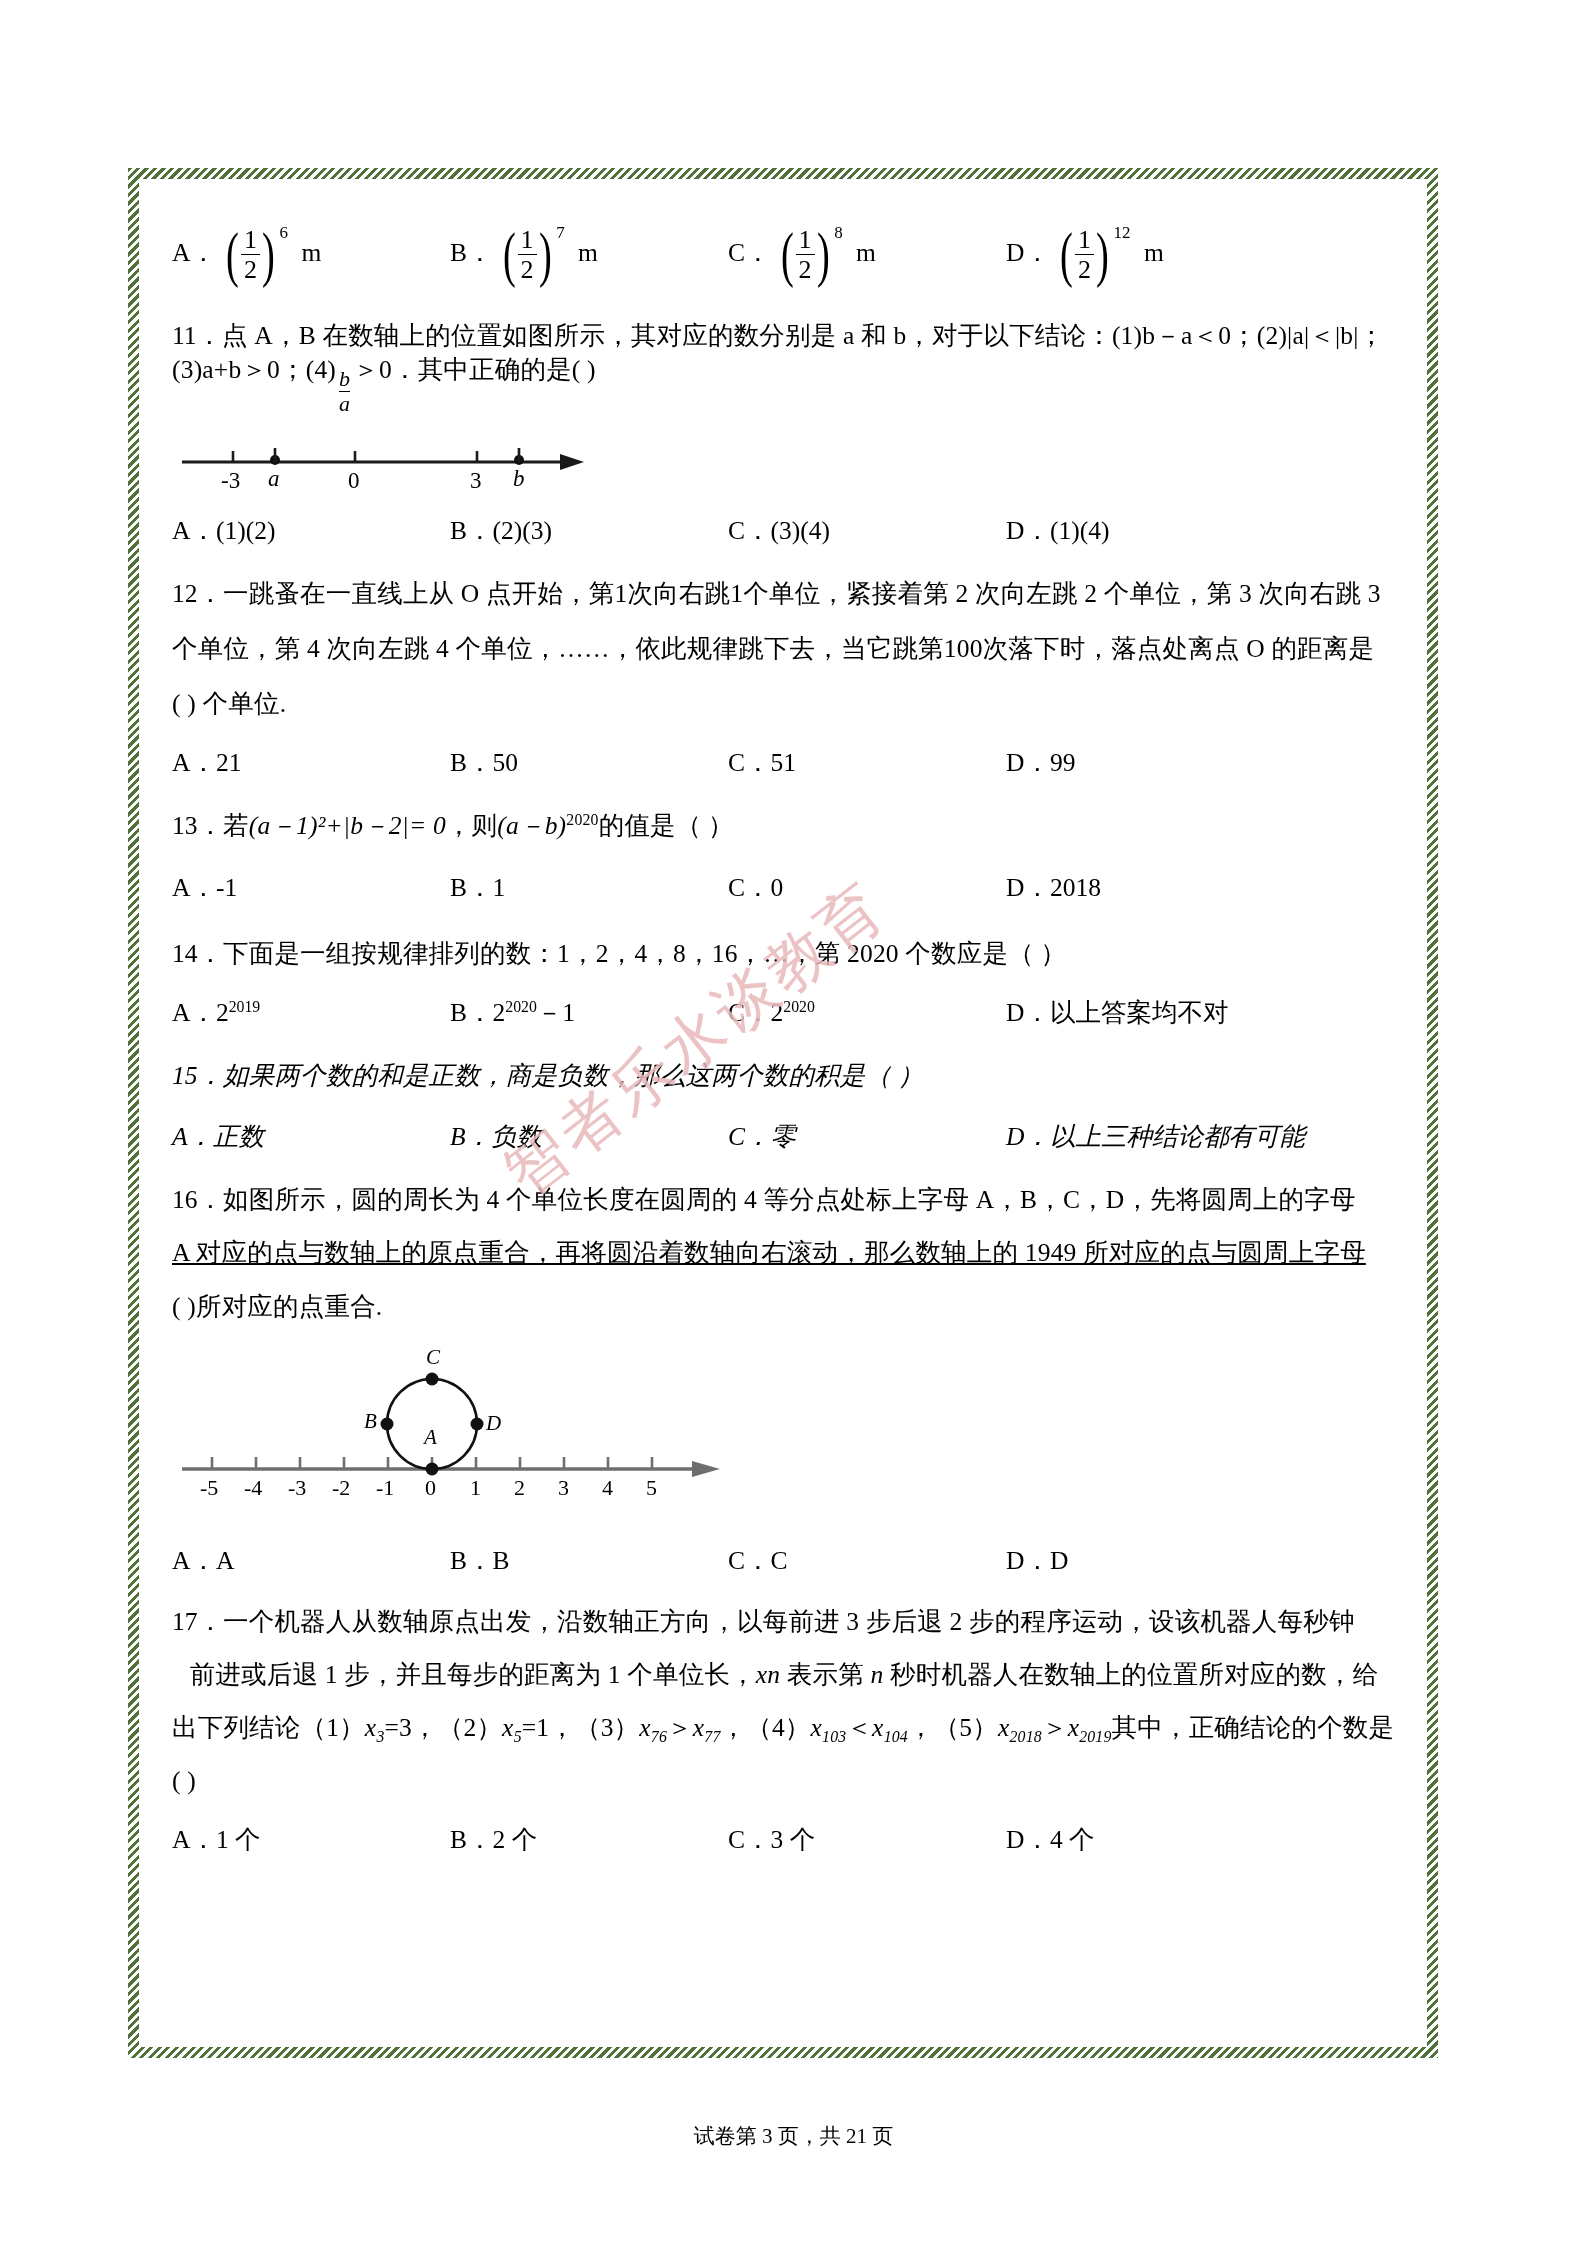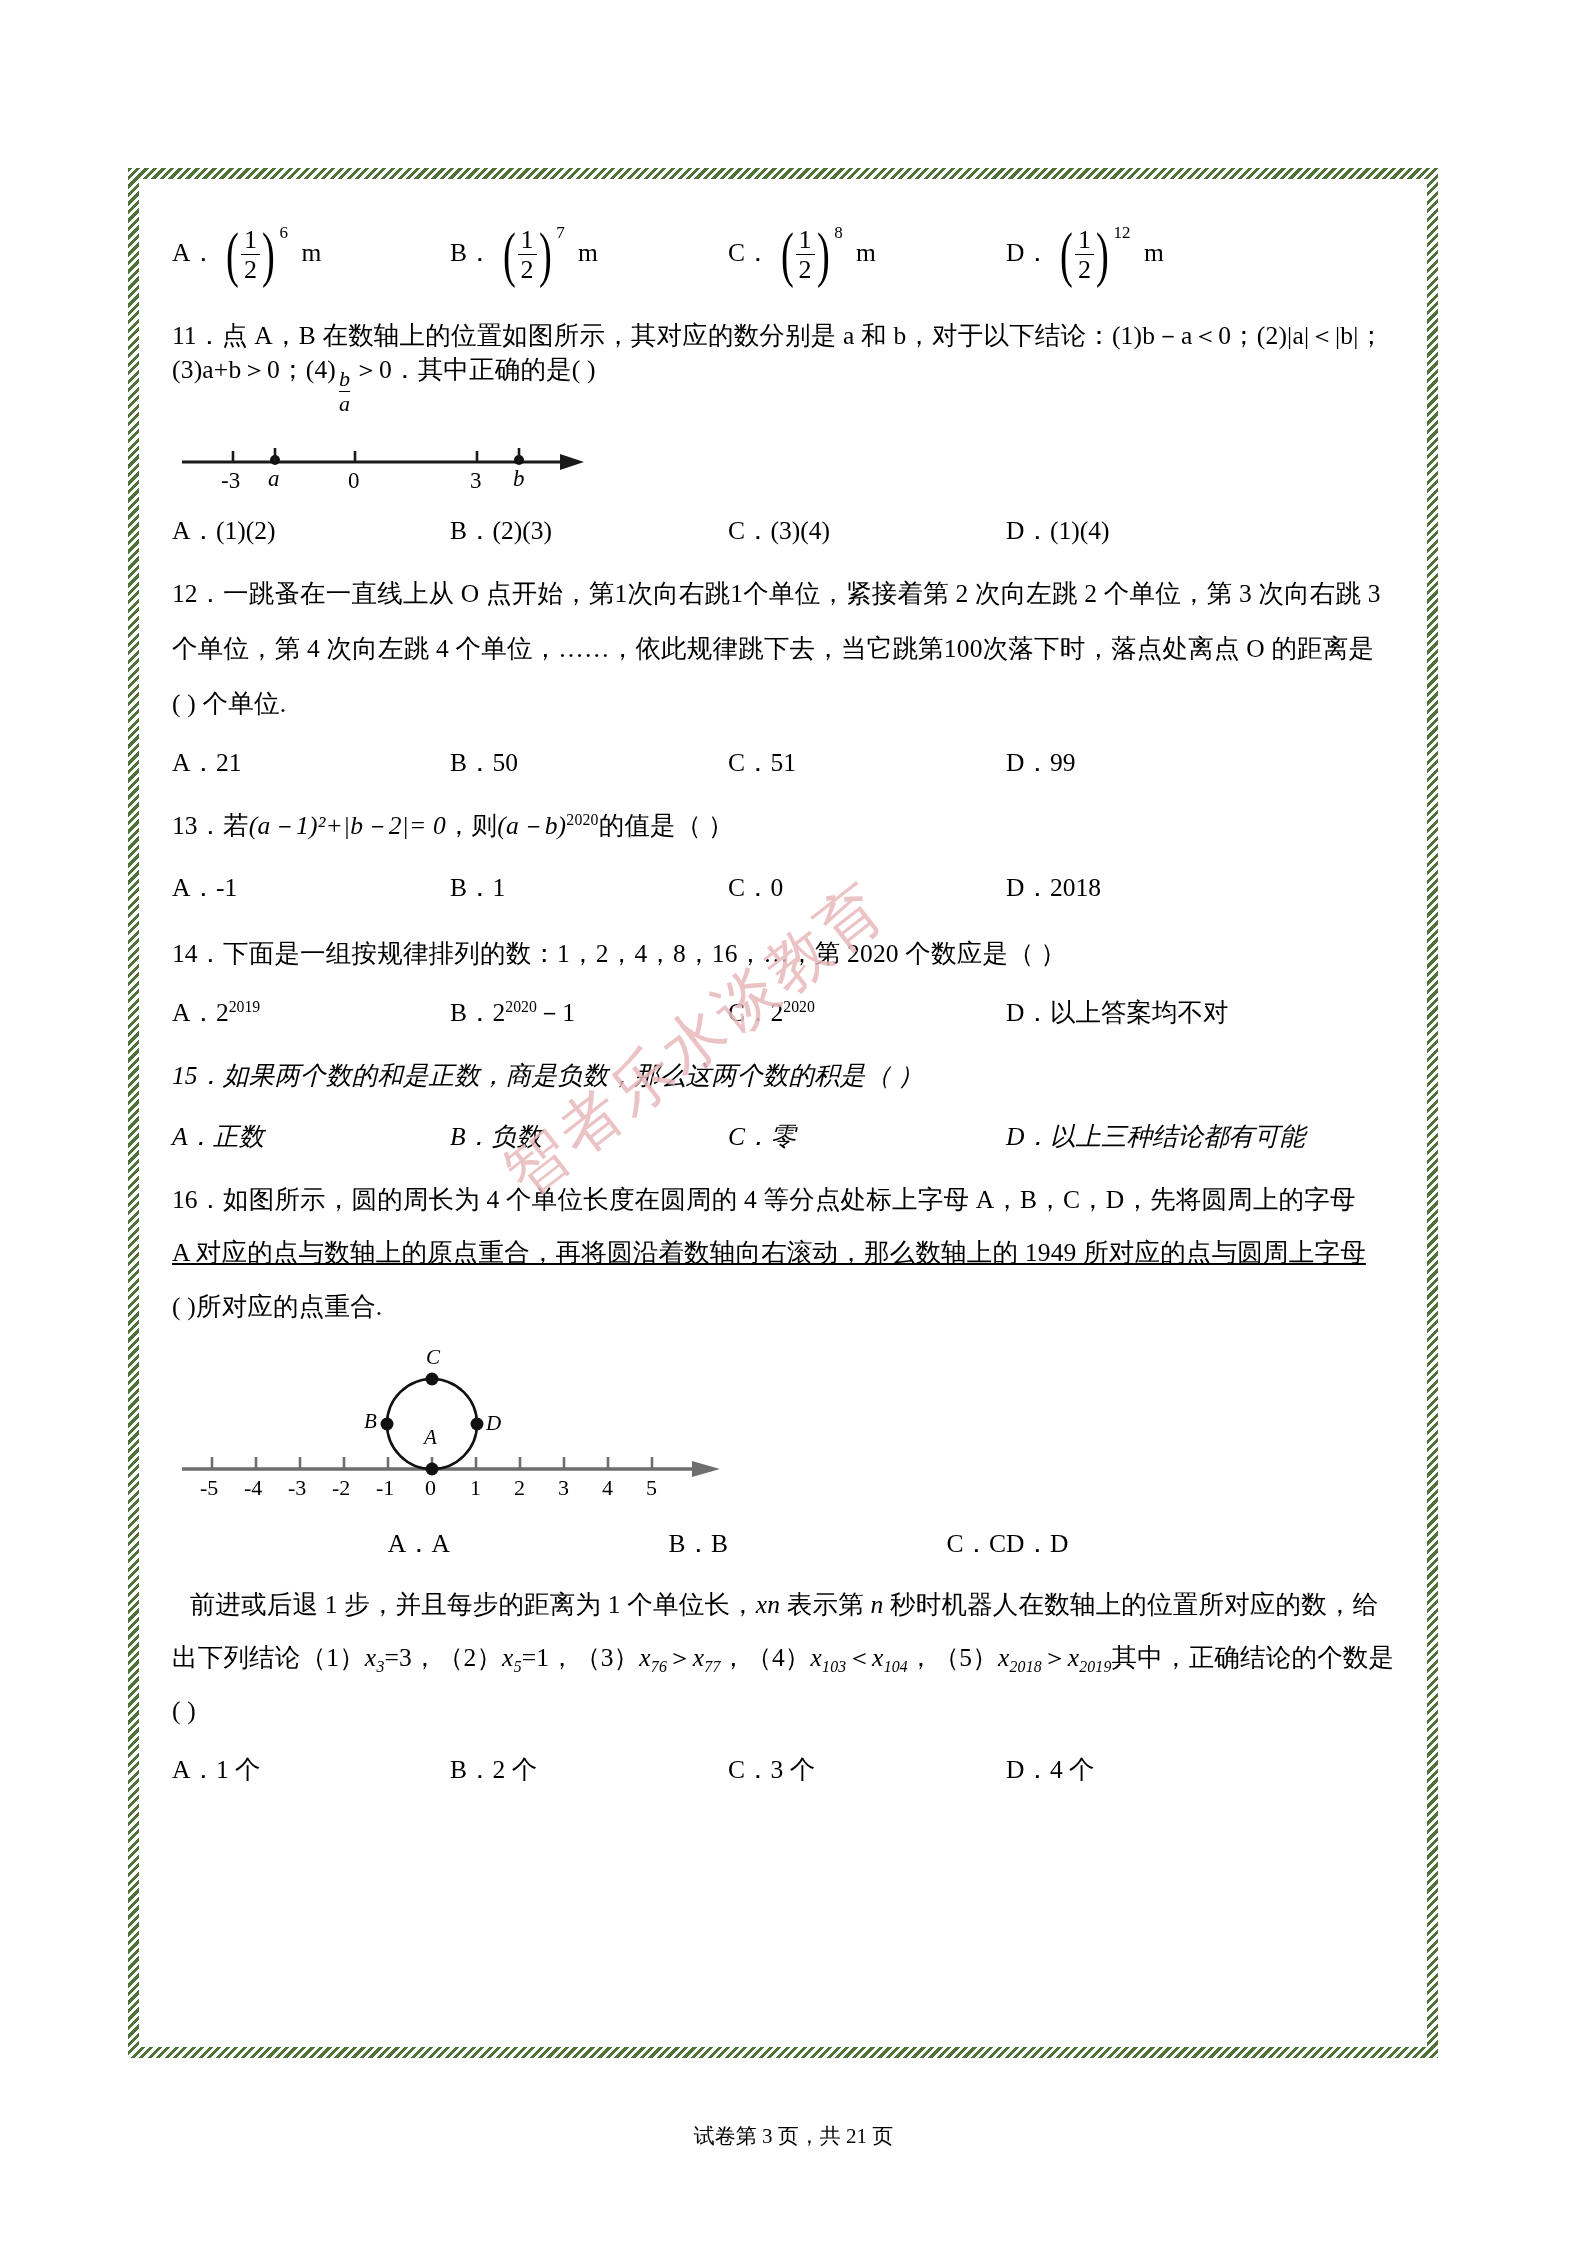"A．A" div.opts { margin-top: 8px -> 25px; text-align: right -> none }
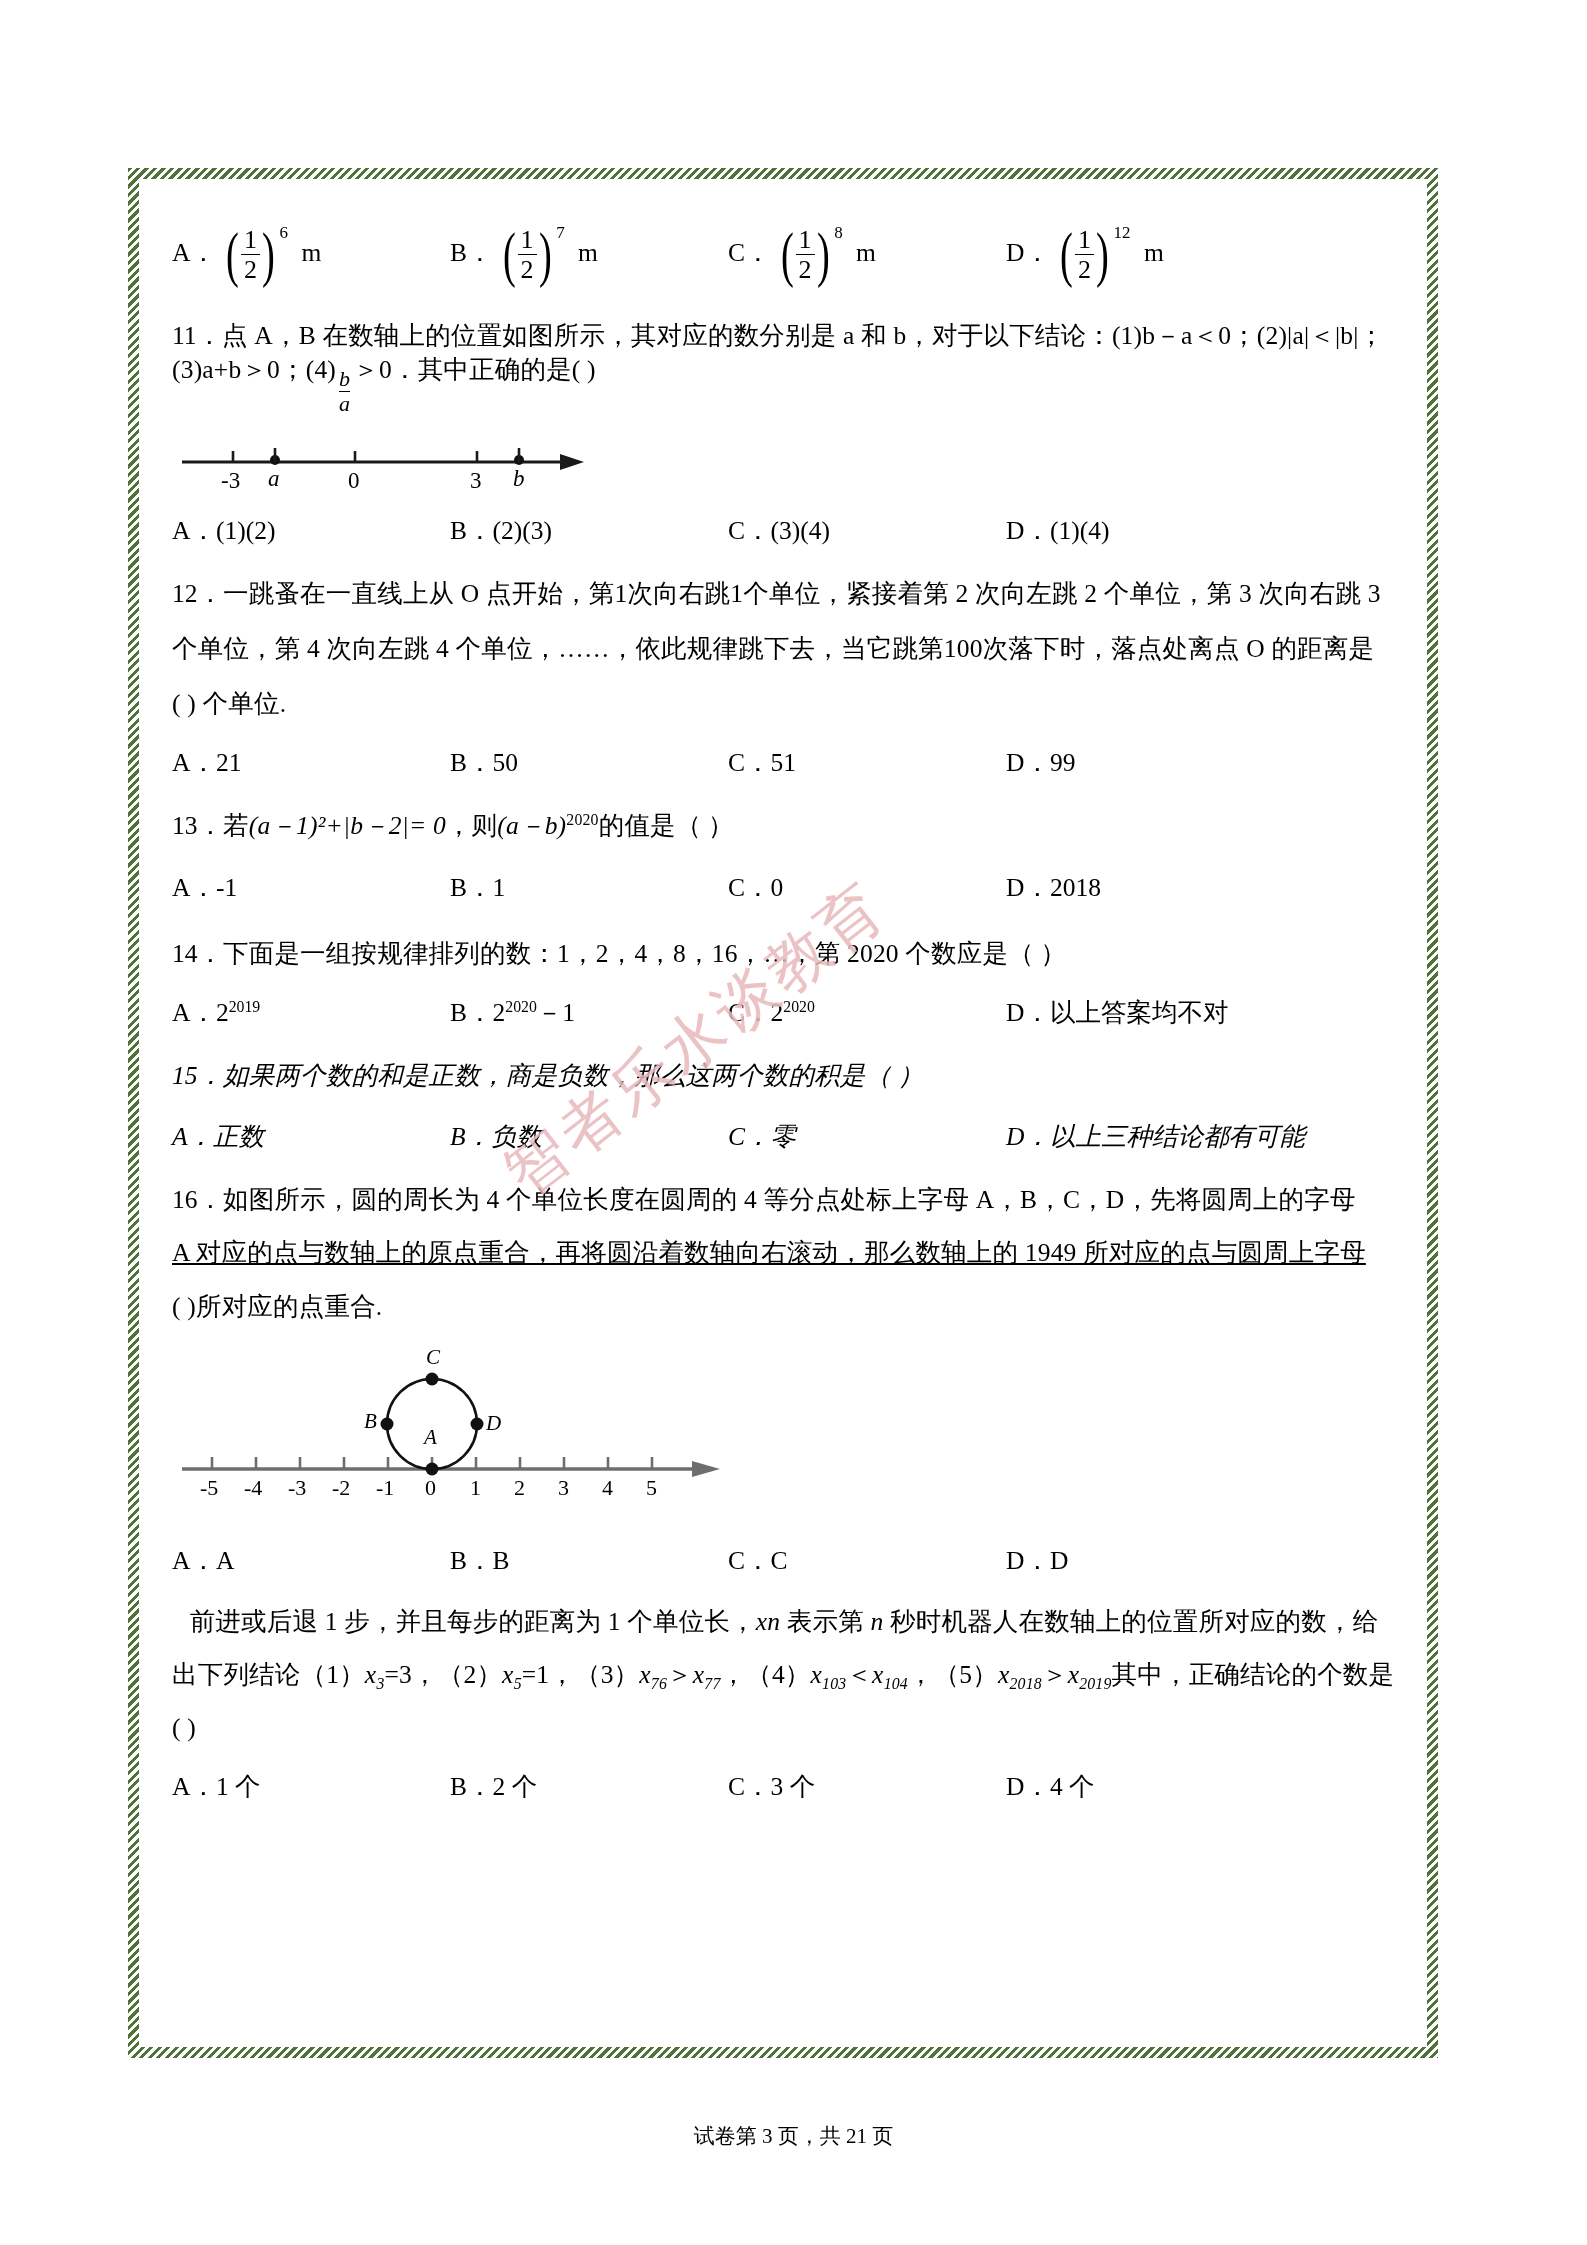"17．一个机器人从数轴原点出发，沿数轴正方向，以每前进 3 步后退 2" div.qline { html: none -> <div> <span>17．</span><span>一个机器人从数轴原点出发，沿数轴正方向，以每前进 3 步后退 2 步的程序运动，设该机器人每秒钟</span> </div> }
